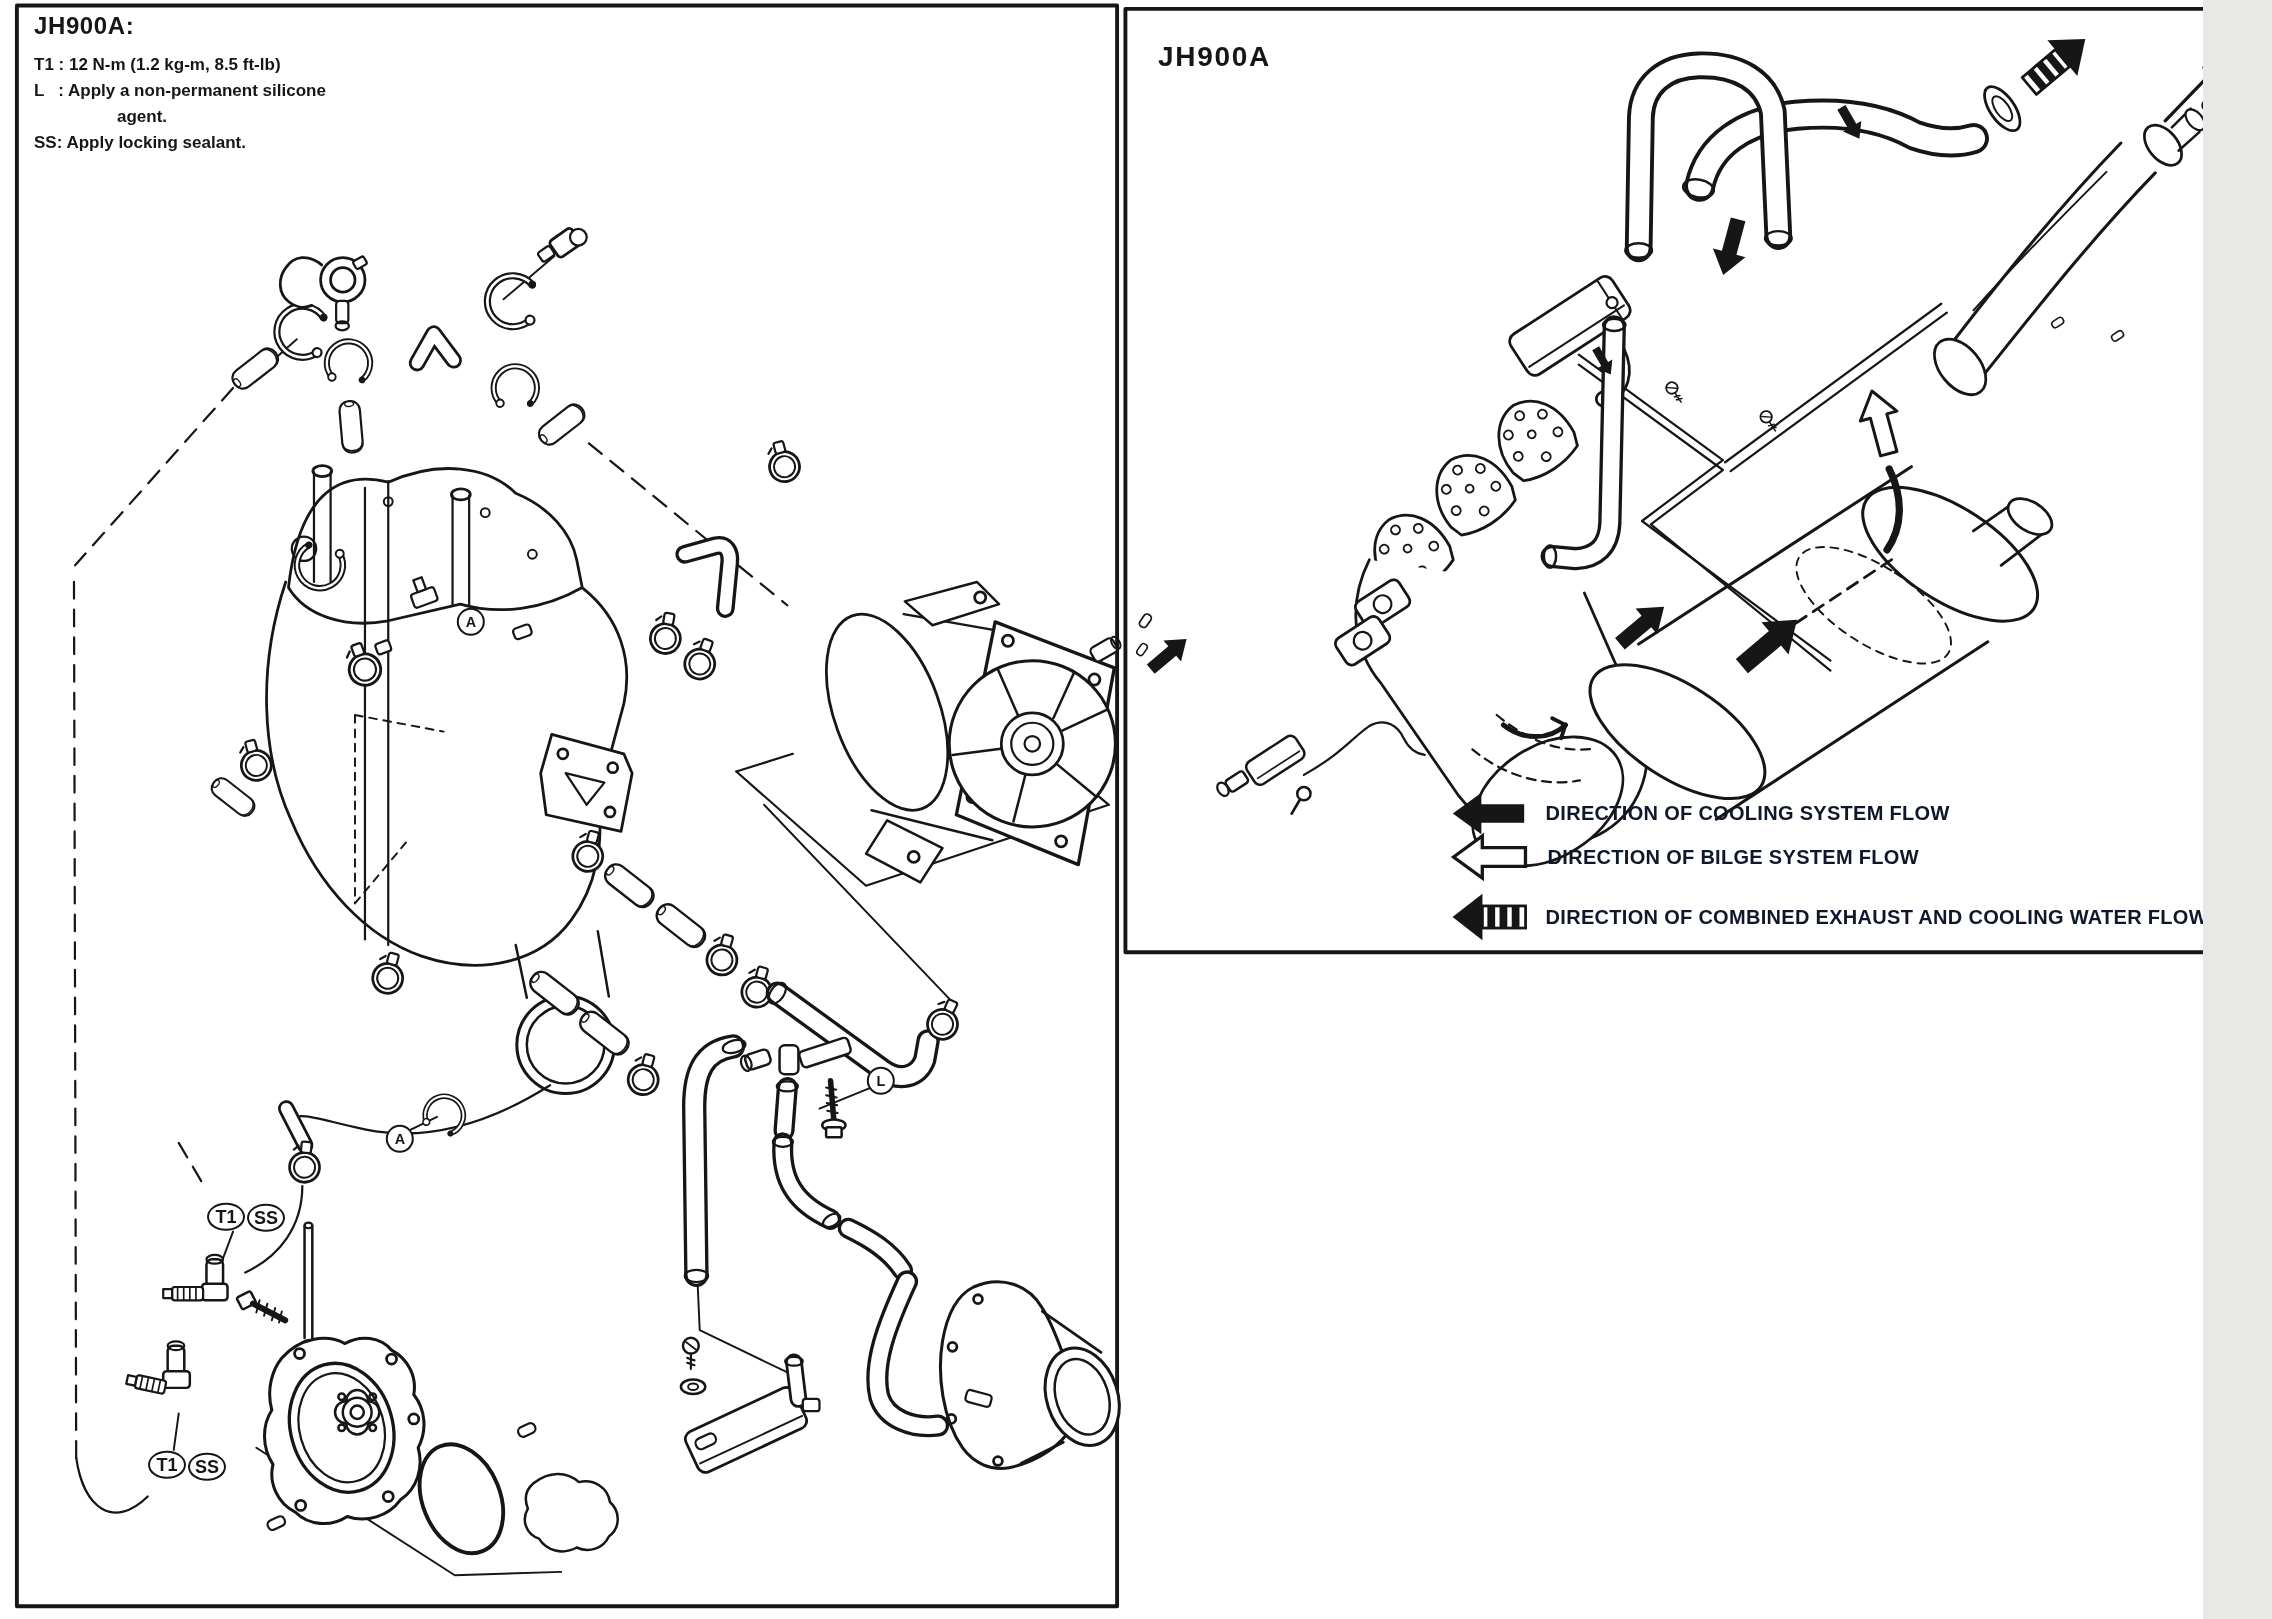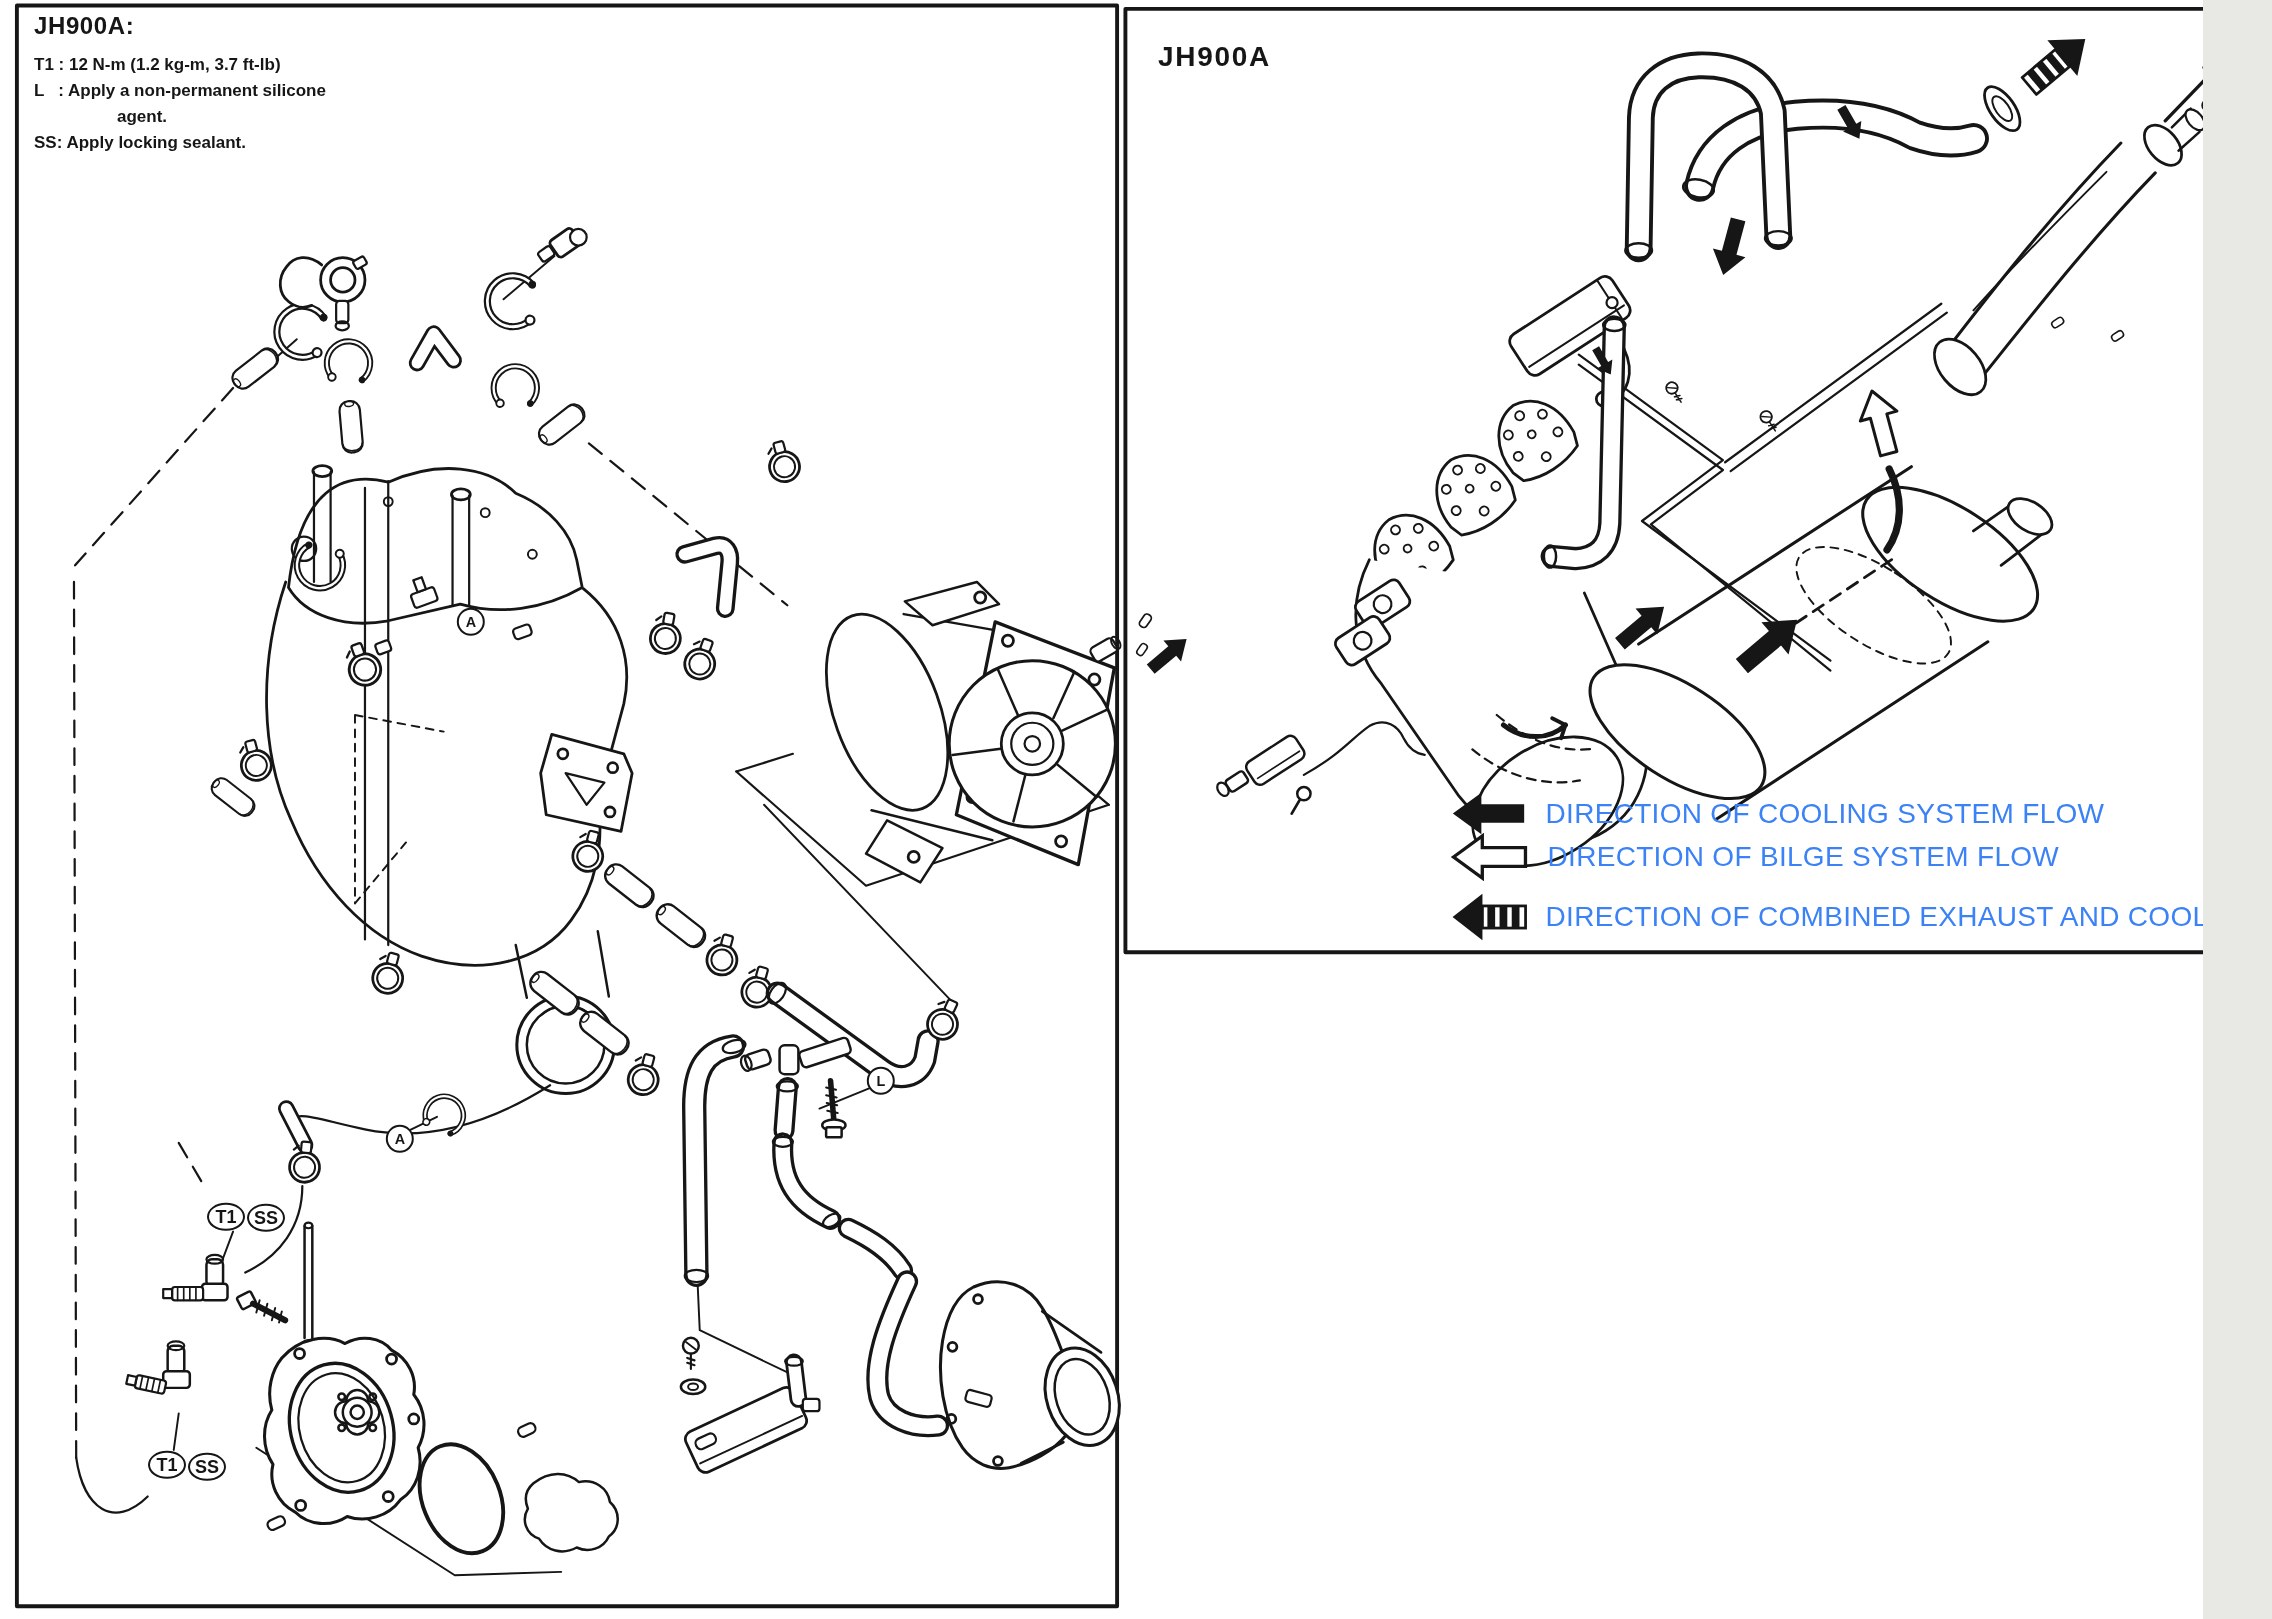"T1 : 12 N-m (1.2" div.note-line { text: 3.7 -> 8.5 }
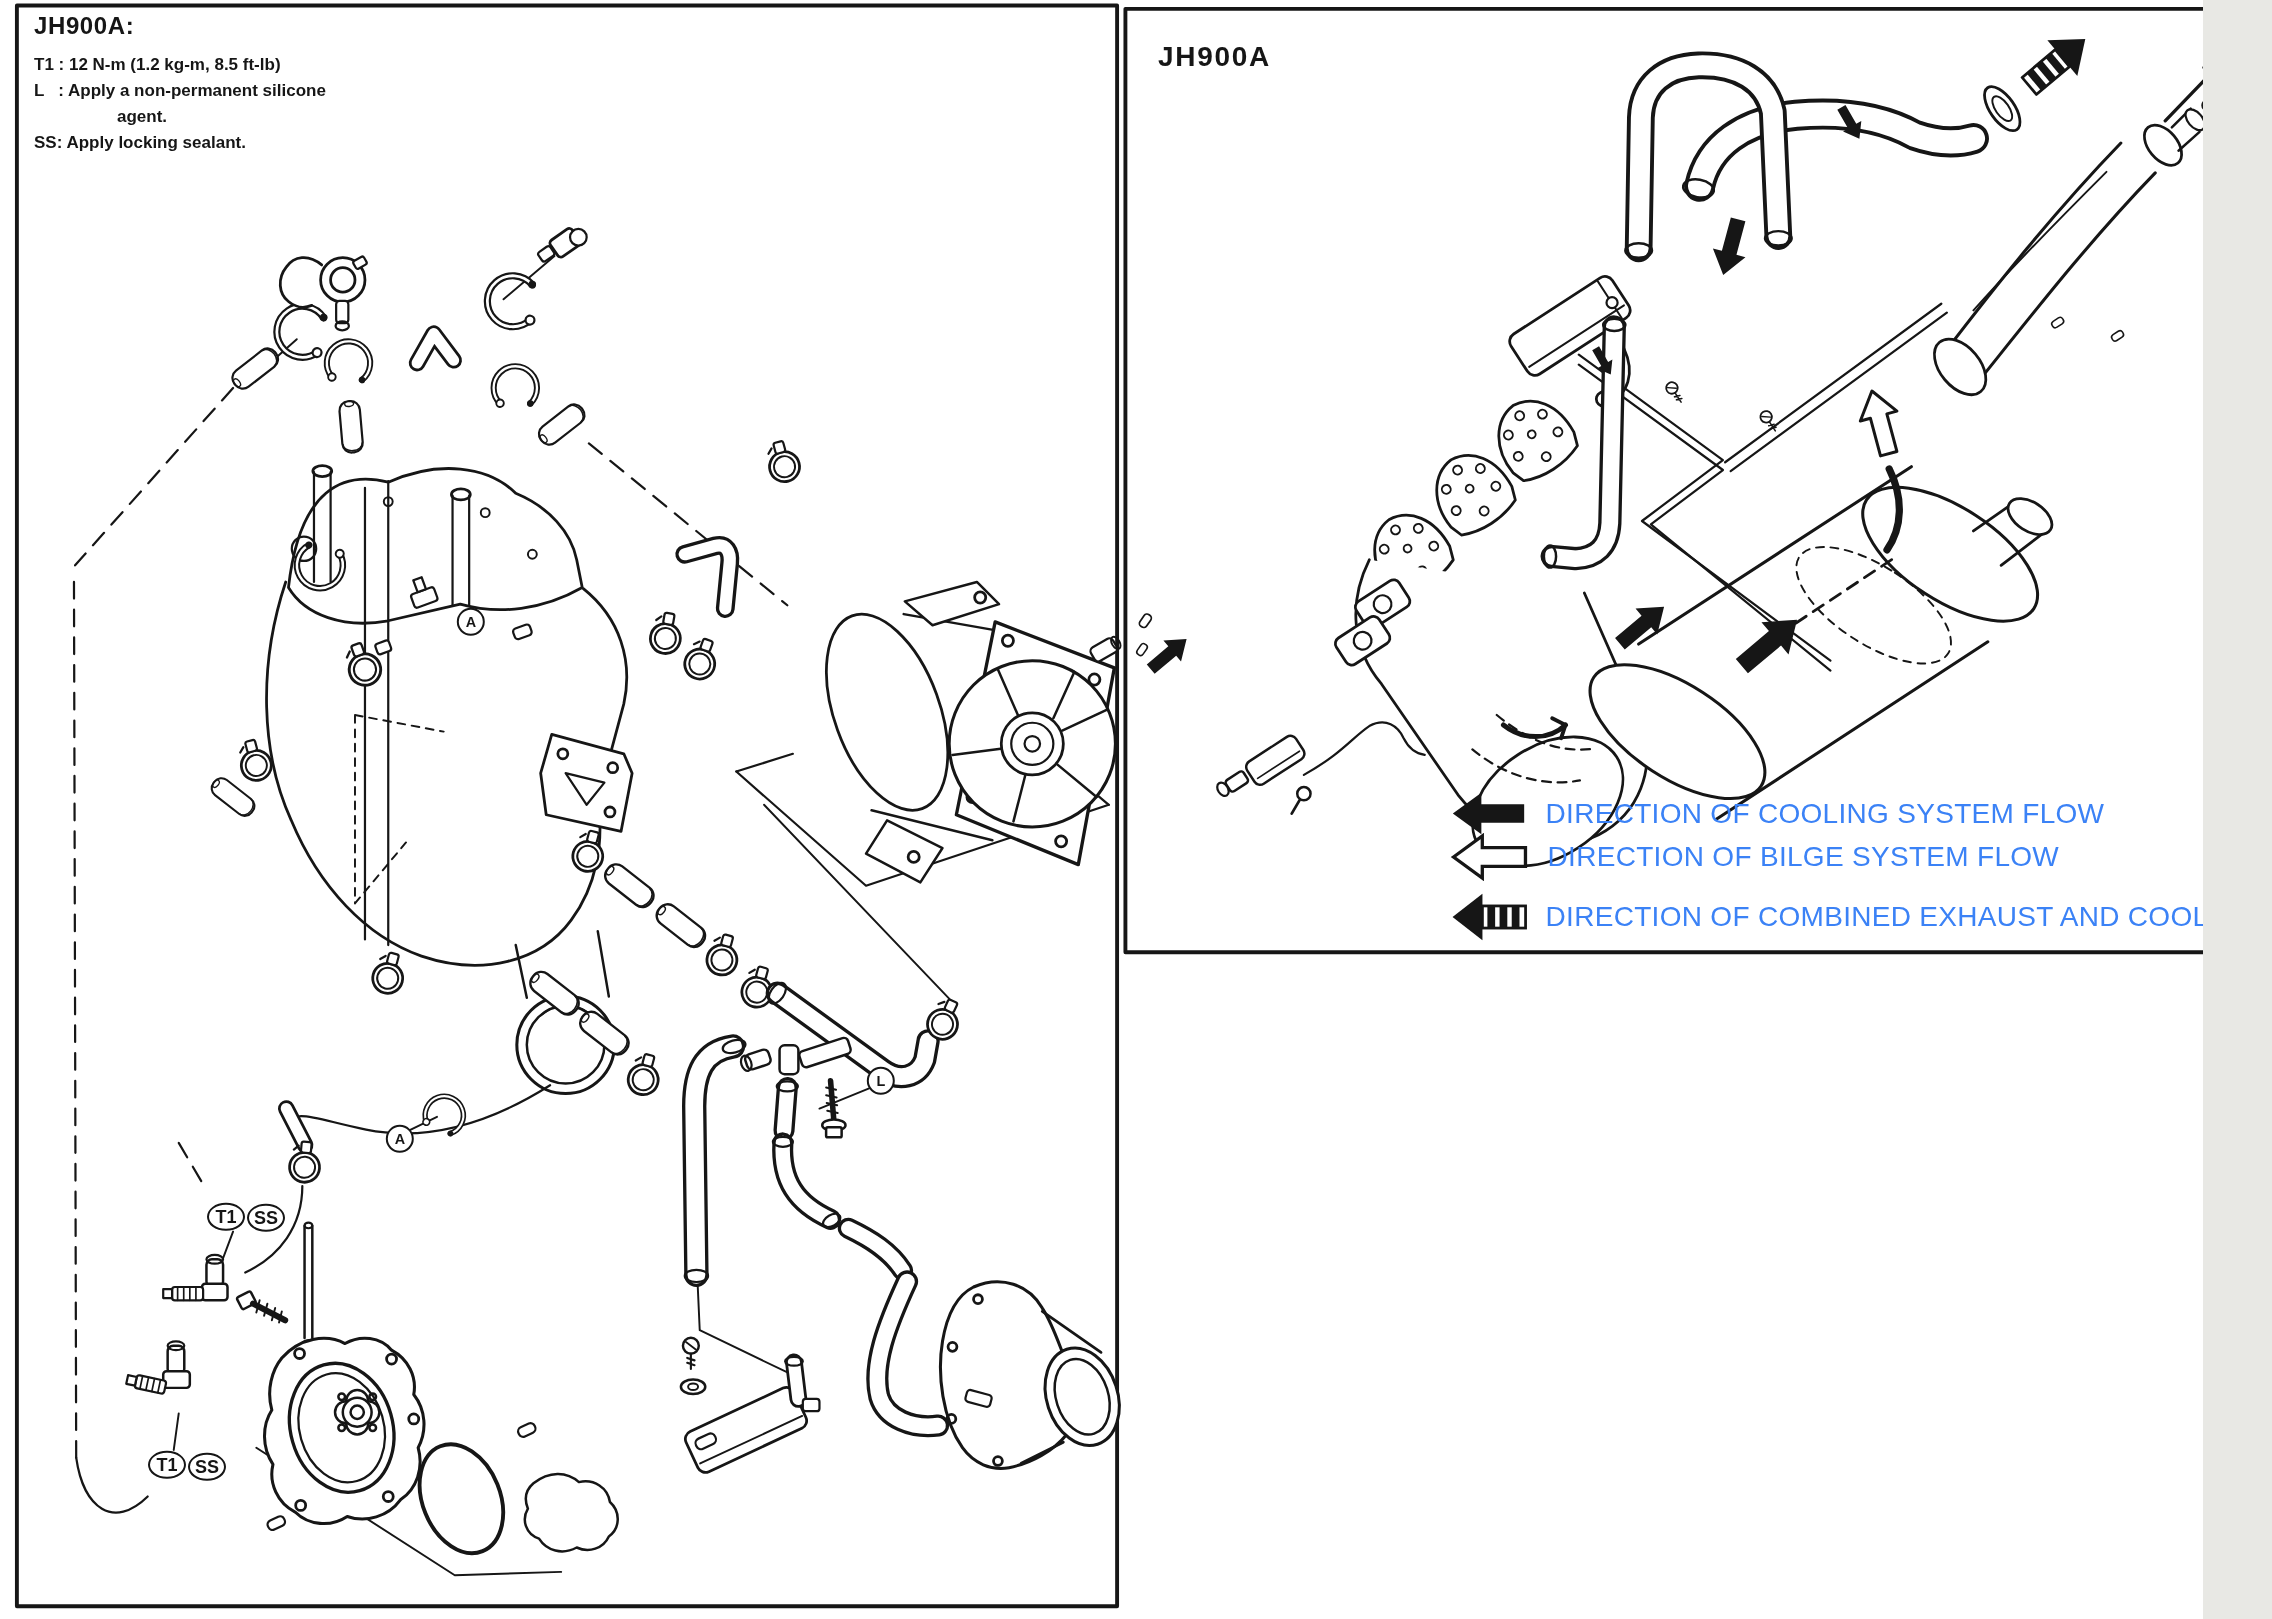"DIRECTION OF COOLING SYSTEM FLOW" .legend-label { color: #3b82f6 -> #0f172a; font-size: 28px -> 20px; font-weight: normal -> bold }
